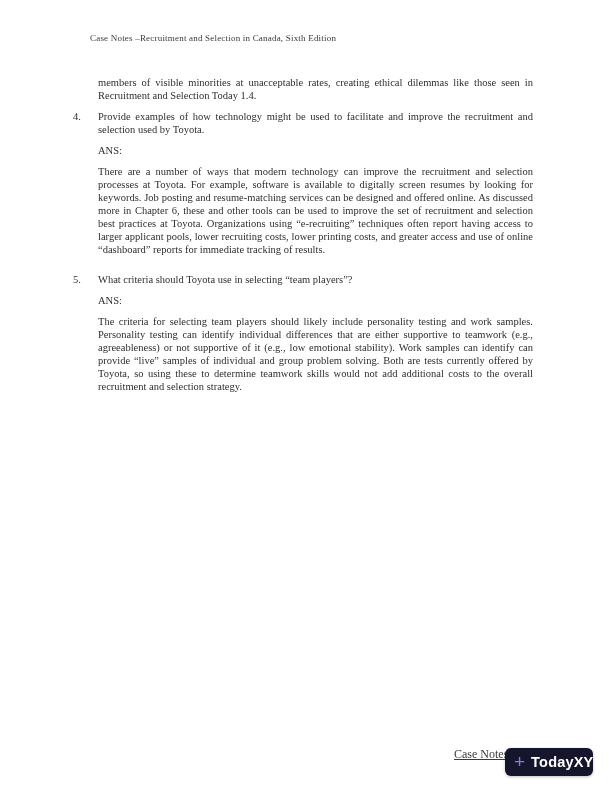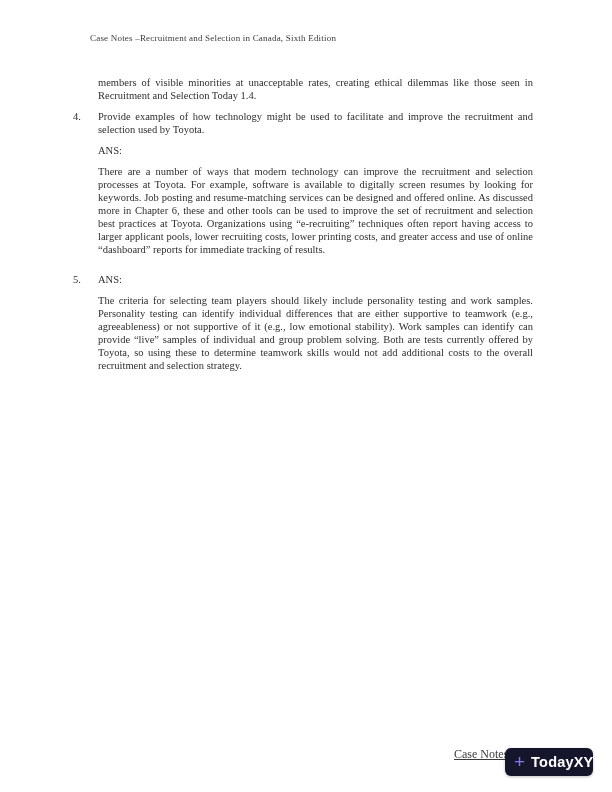"What criteria should Toyota use" p { html: none -> <p>What criteria should Toyota use in selecting “team players”?</p> }
